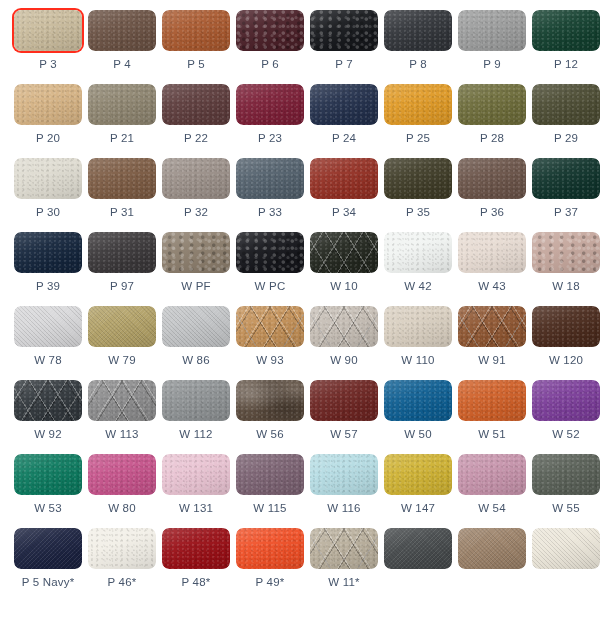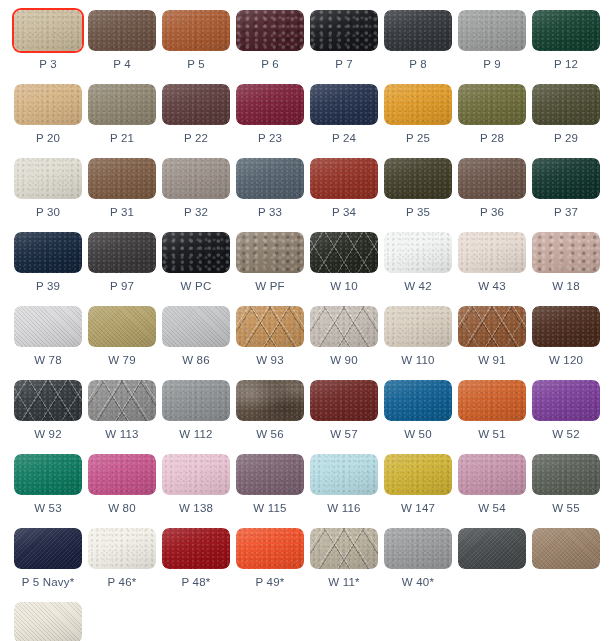"W PC" div.swatch-cell { order: before "W PF" -> after "W PF" }
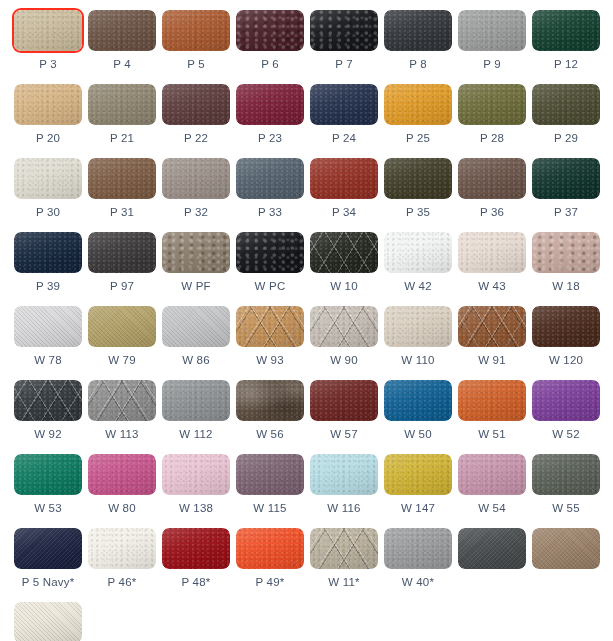"W 138" div.swatch-label { text: 138 -> 131 }
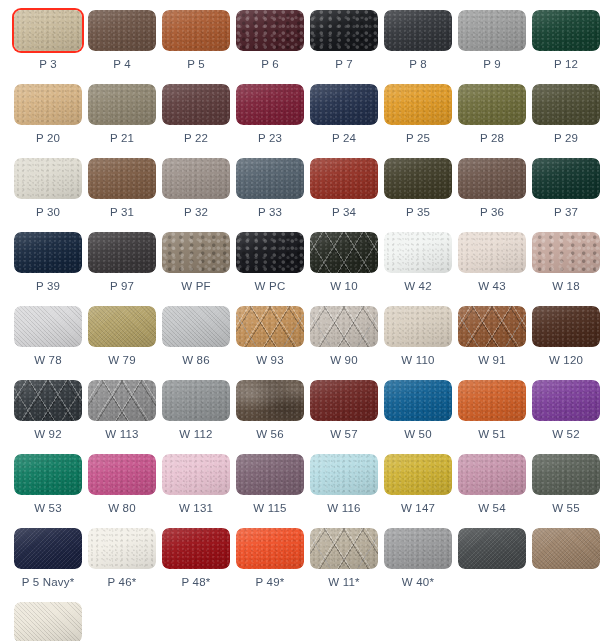"W 40*" div.swatch-cell { html: <div> <div> <div></div> <div></div> <div></div> </div> <div>W 40*</div> </div> -> none }
